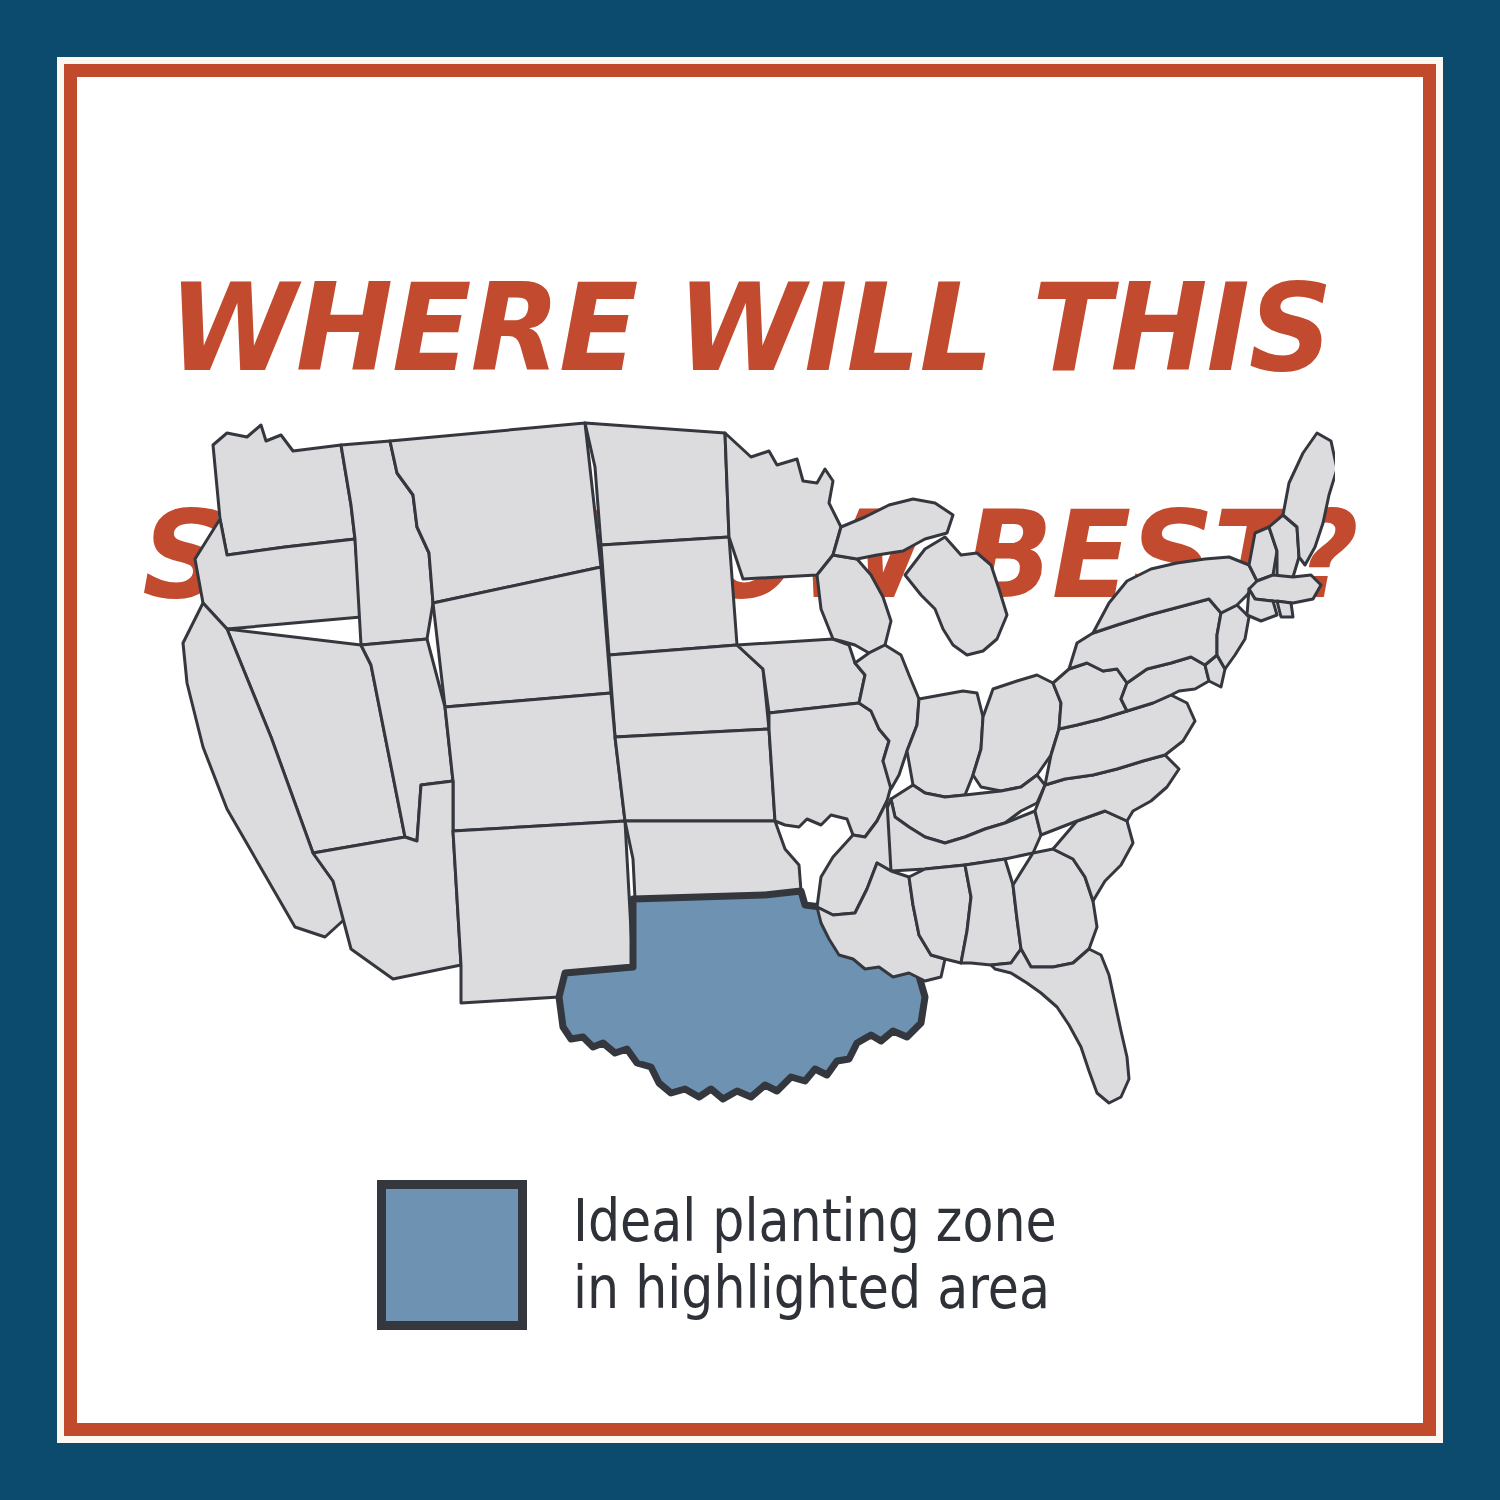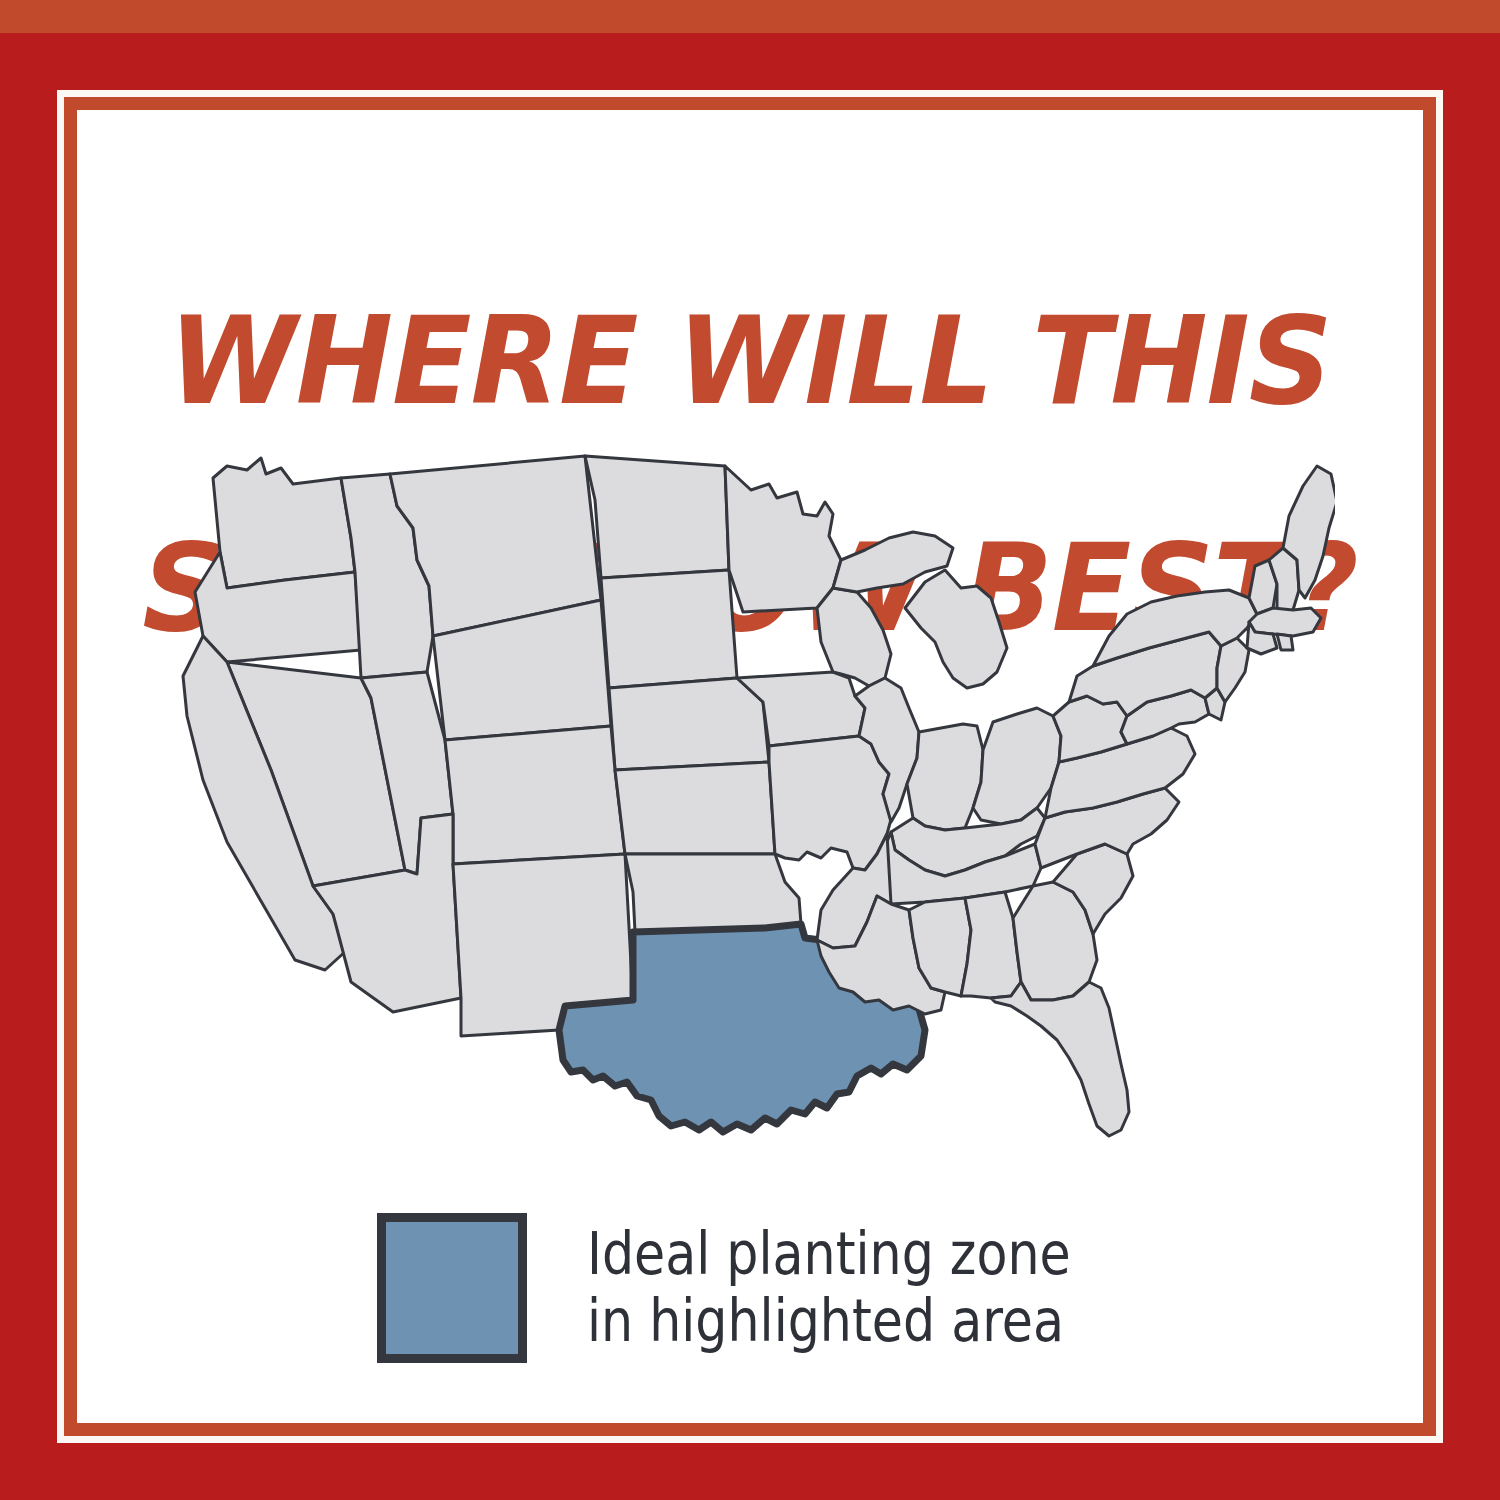"WHERE WILL THIS" .poster { background: #b91c1c -> #0c4a6e; margin-top: 33px -> none }
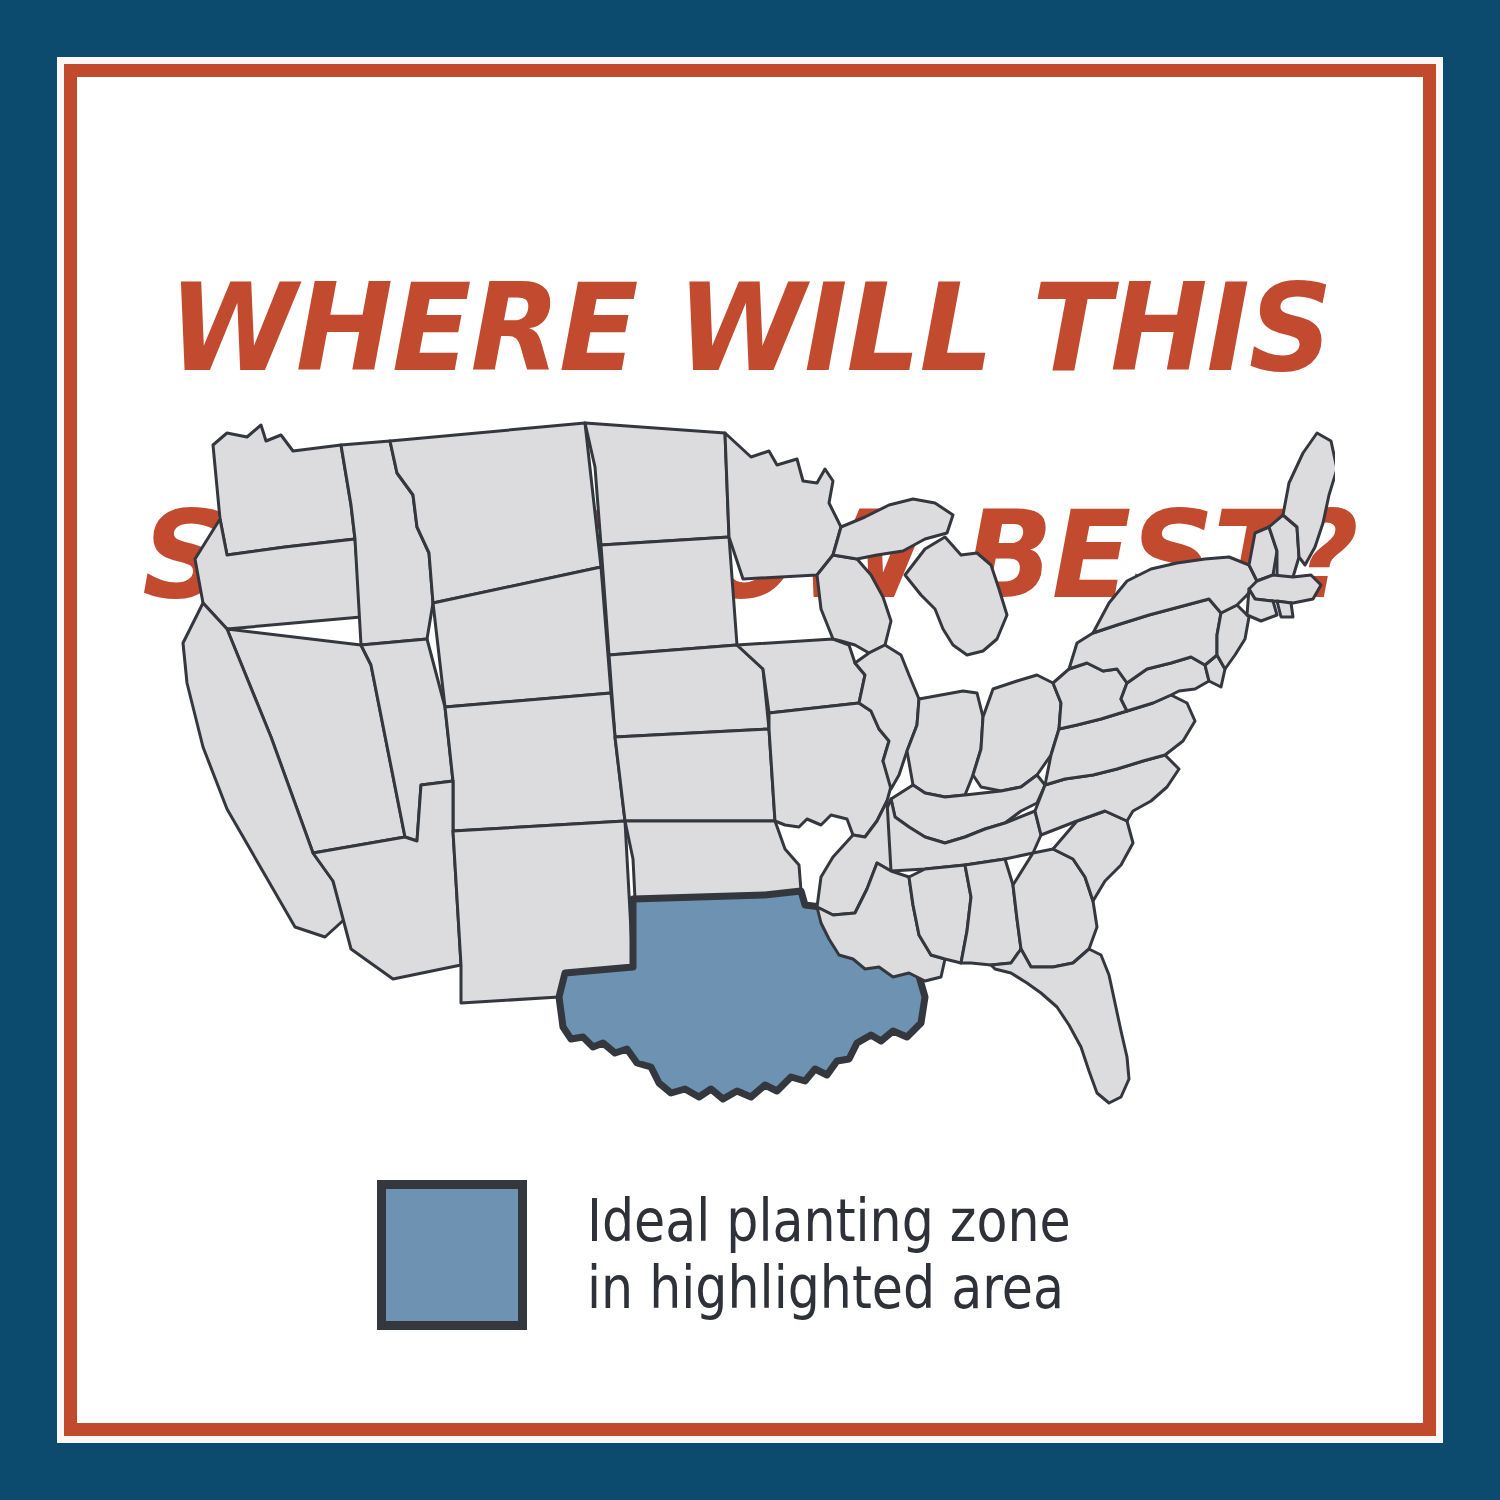"Ideal planting zone" .legend { gap: 60px -> 46px }
